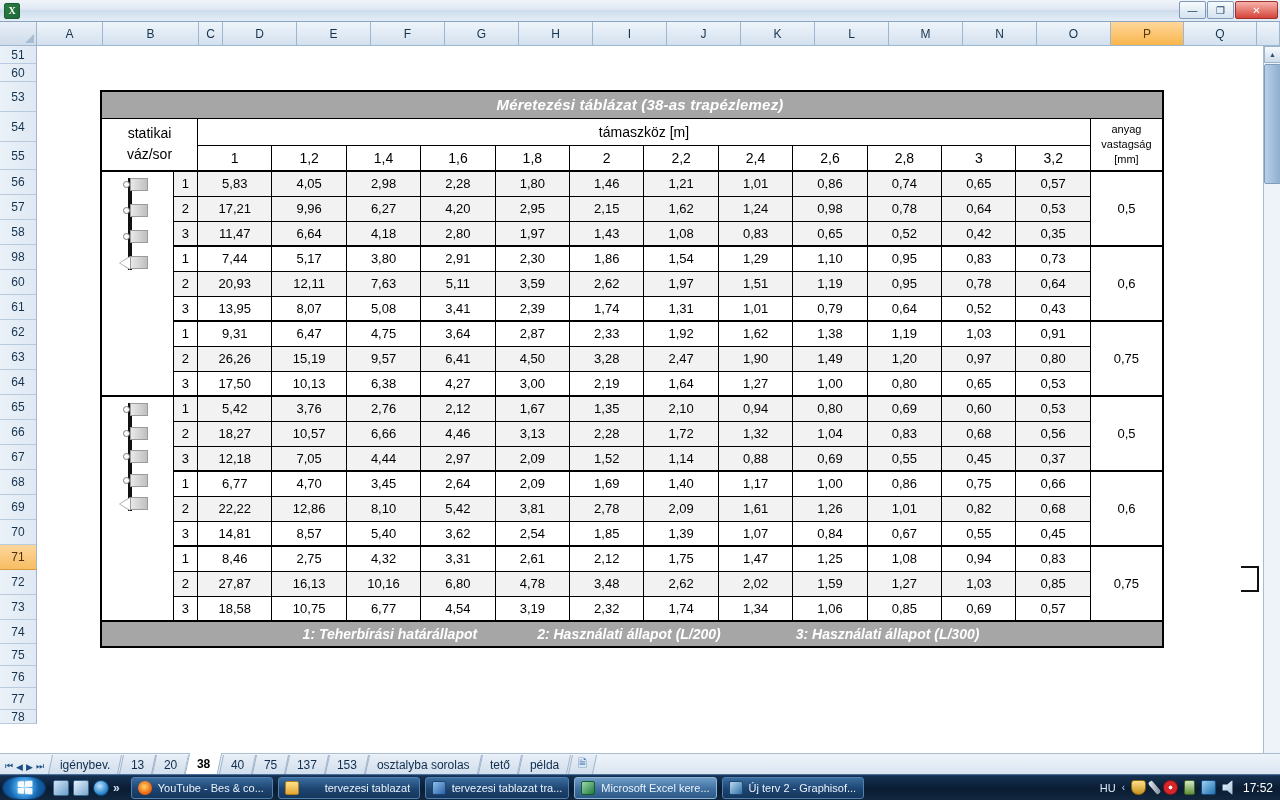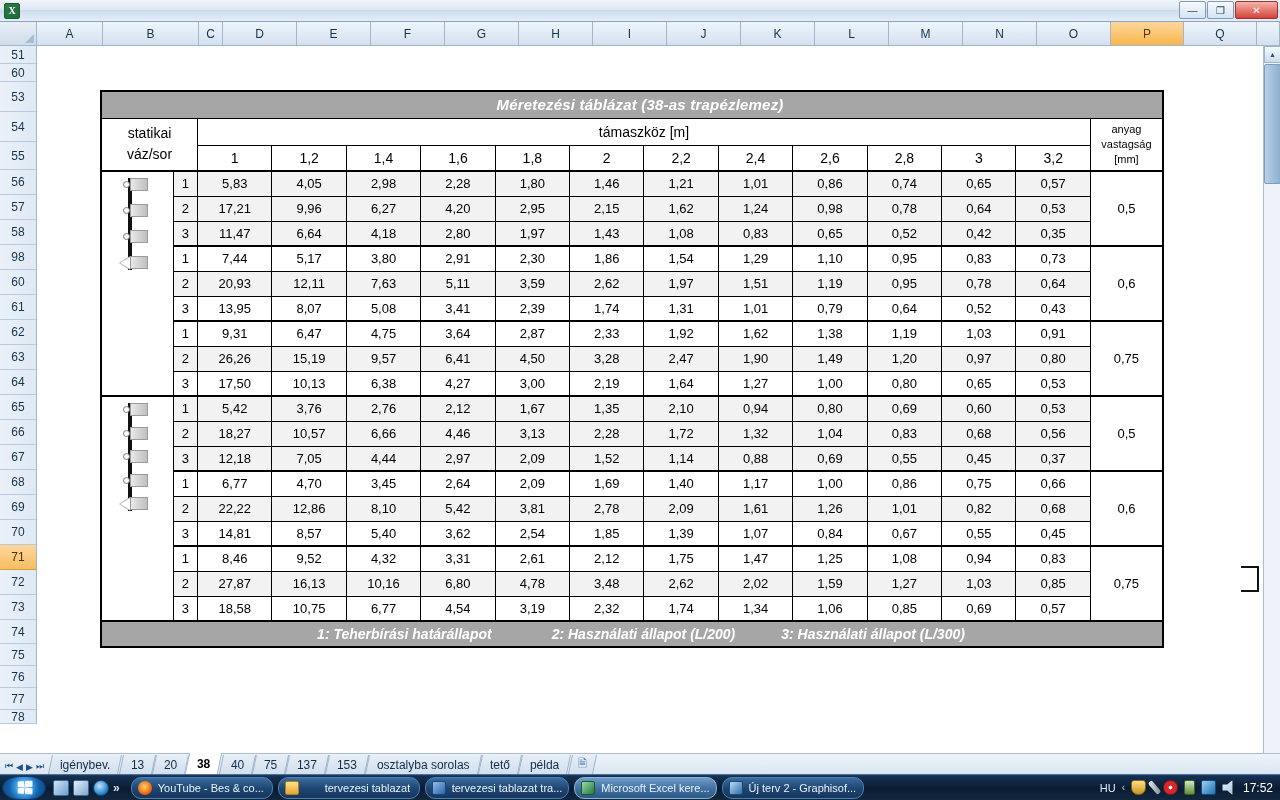"9,52" td.d { text: 9,52 -> 2,75 }
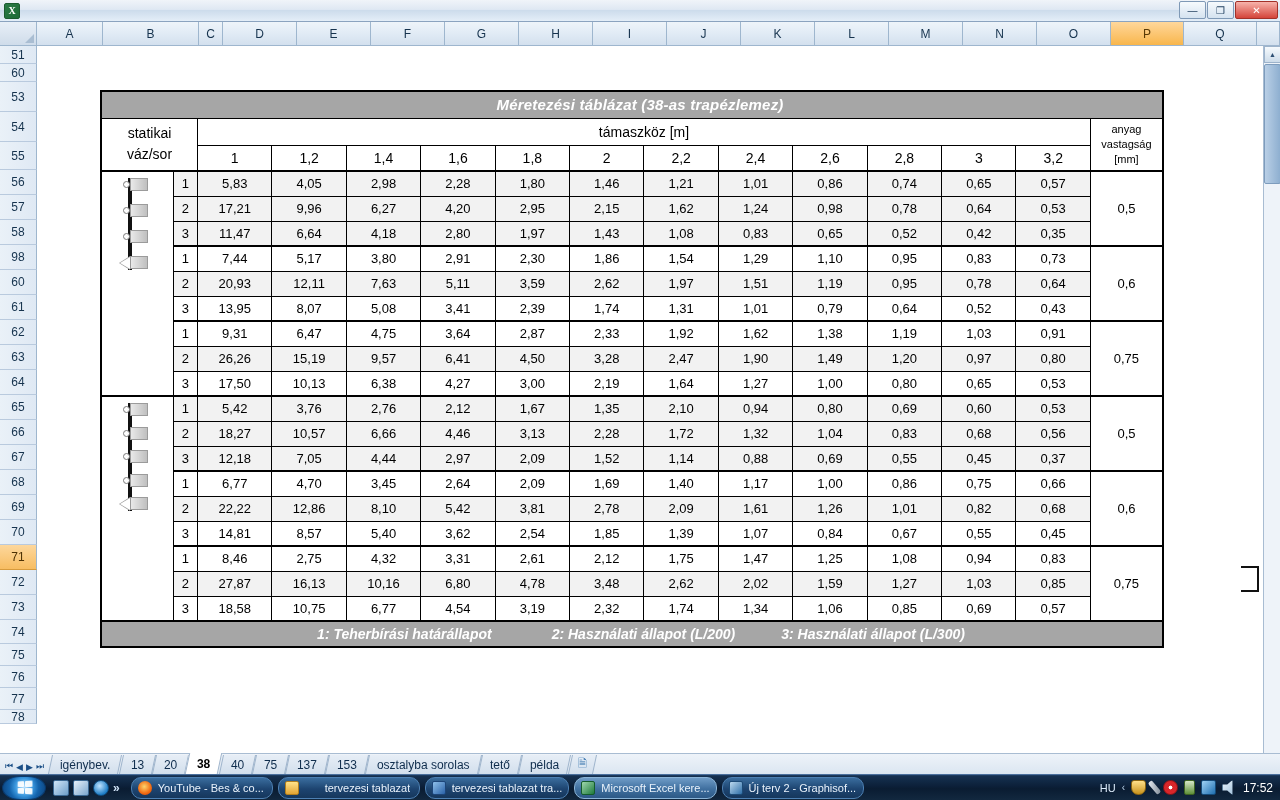"3: Használati állapot (L/300)" .f3 { padding-left: 46px -> 75px }
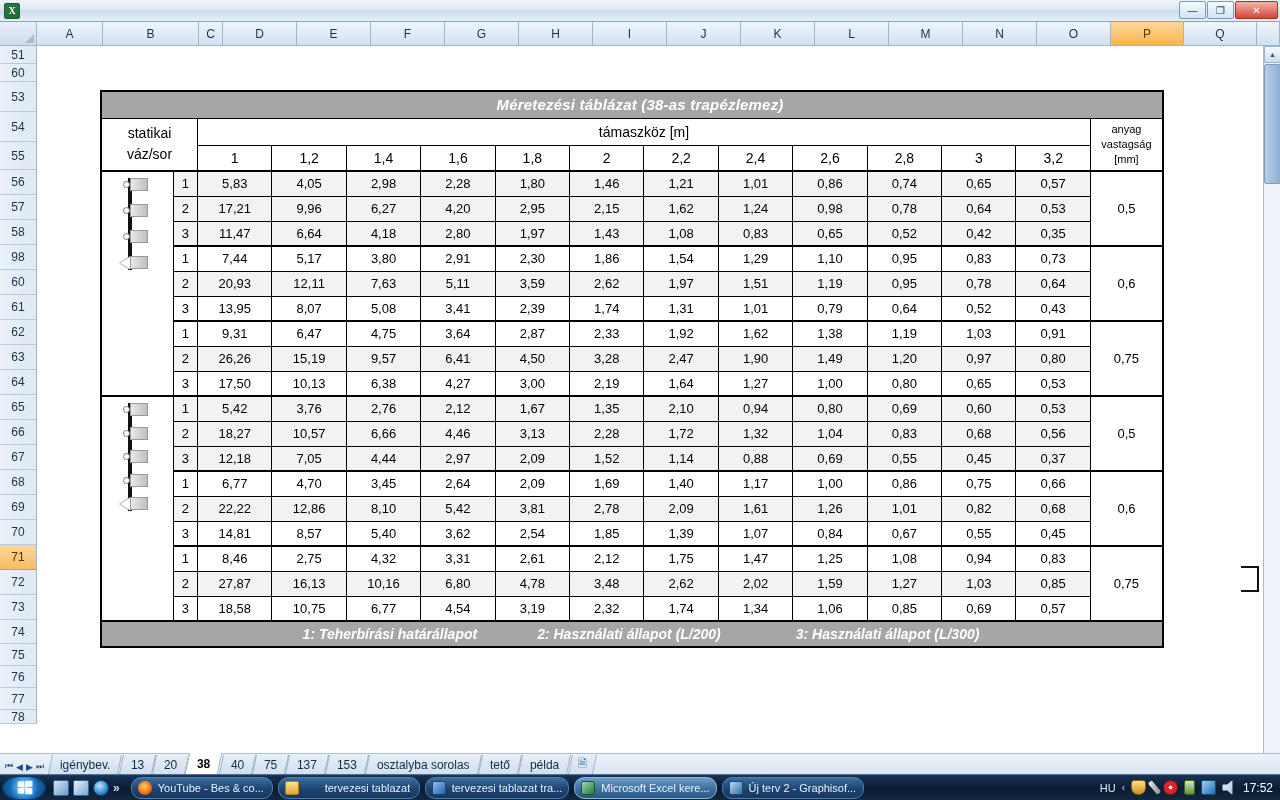"YouTube - Bes & co..." .tbtn { border-radius: 10px -> 3px }
